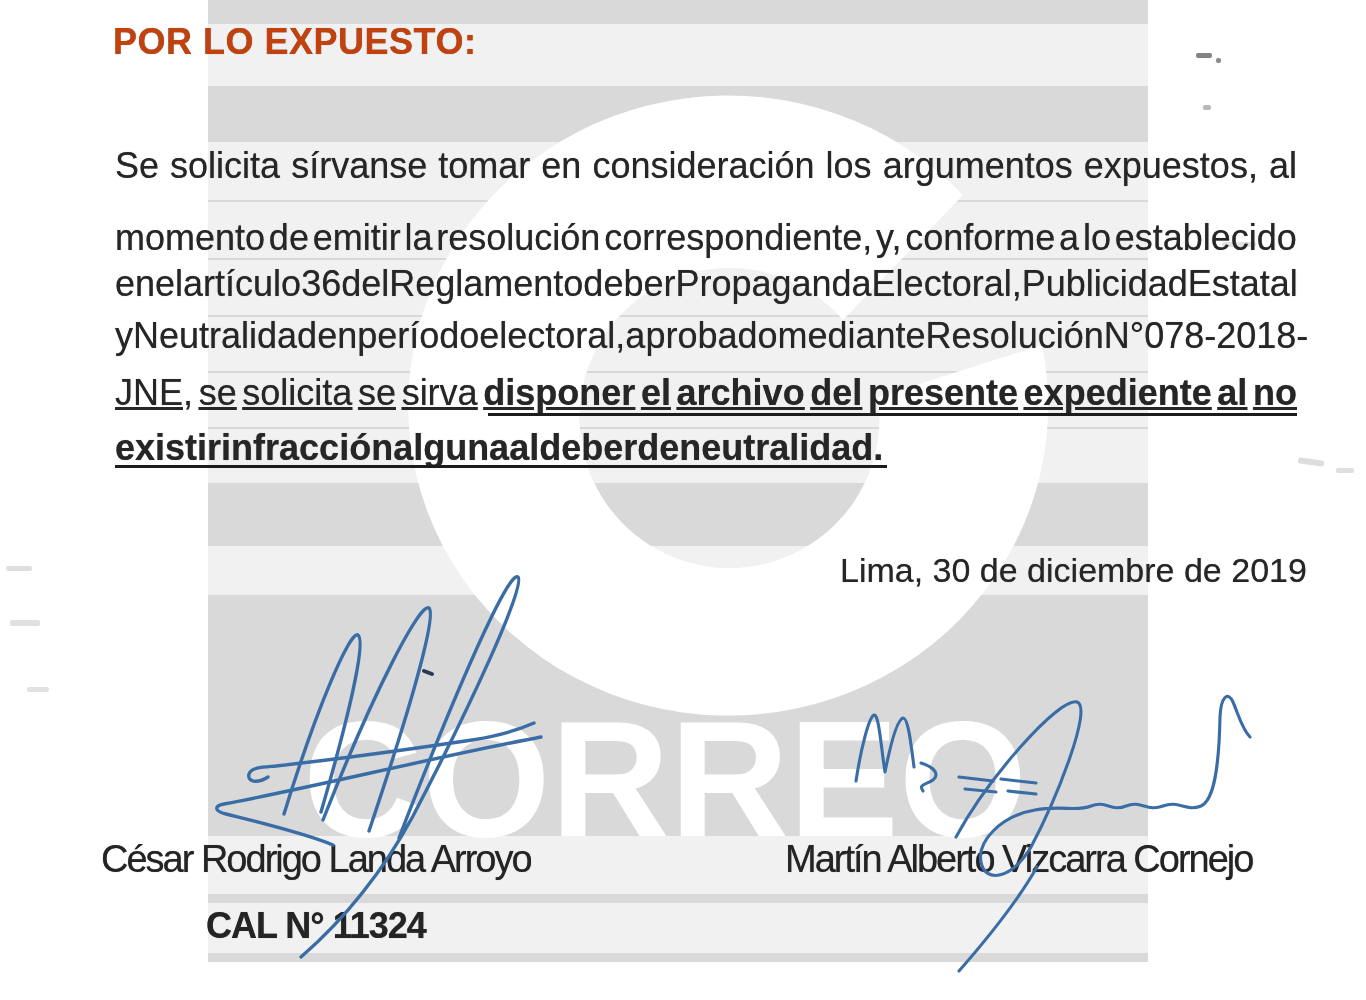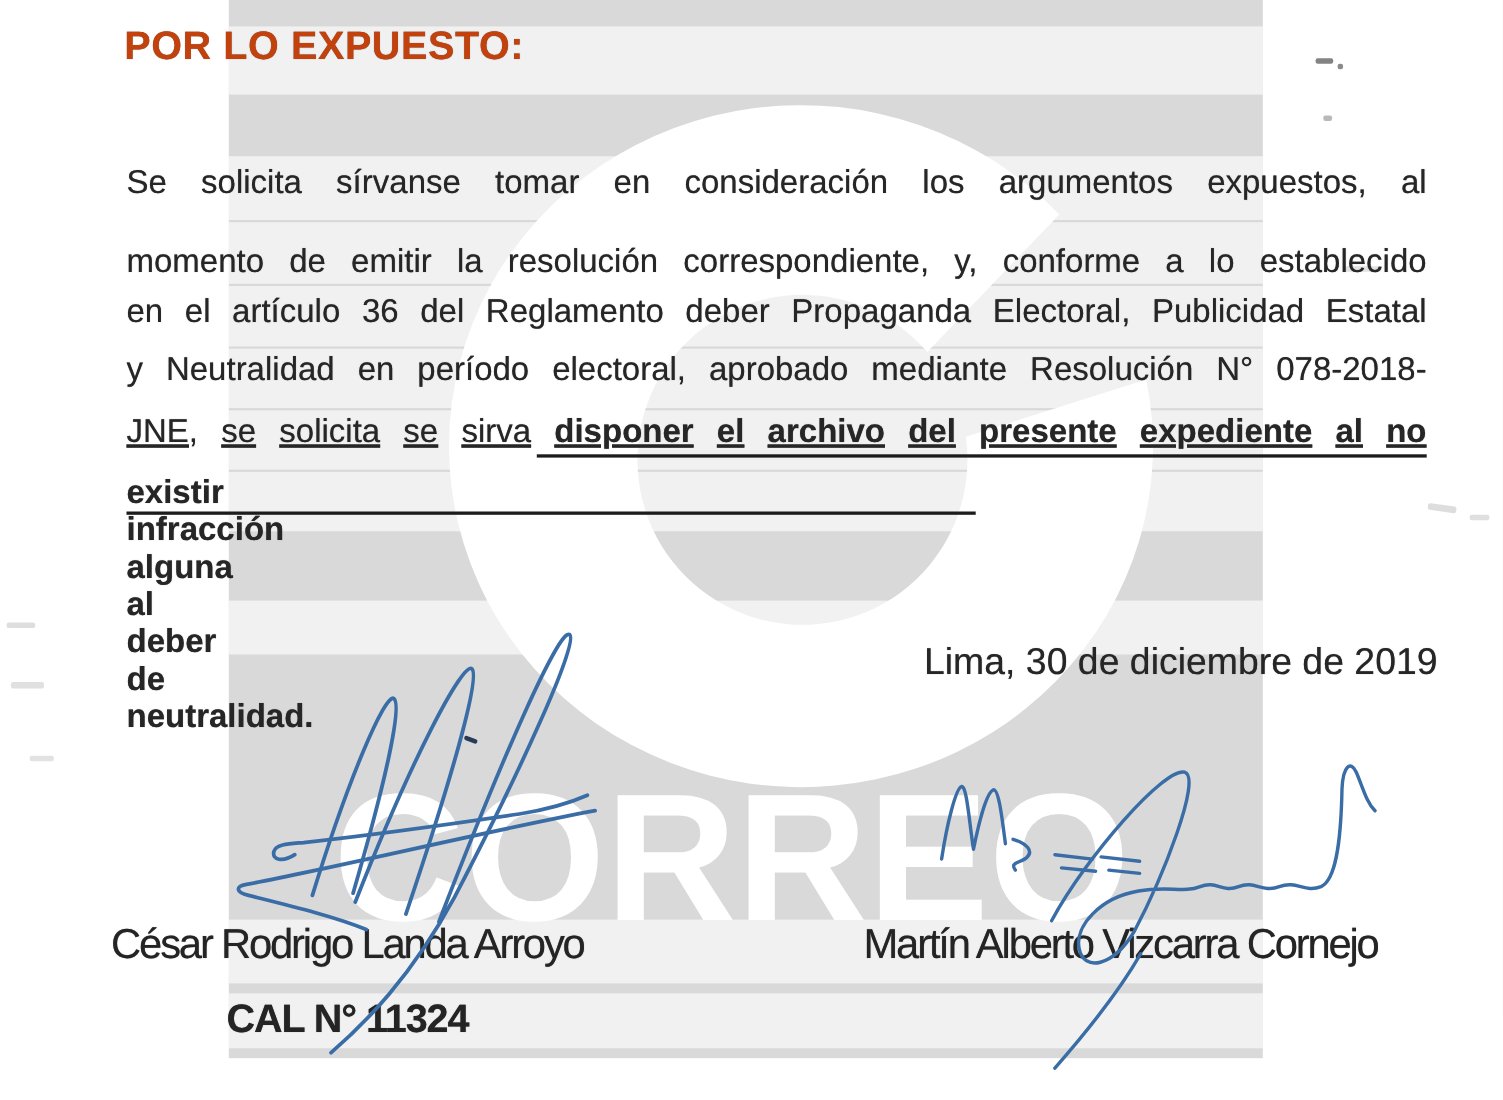"Se" .pline { font-size: 30px -> 36px }
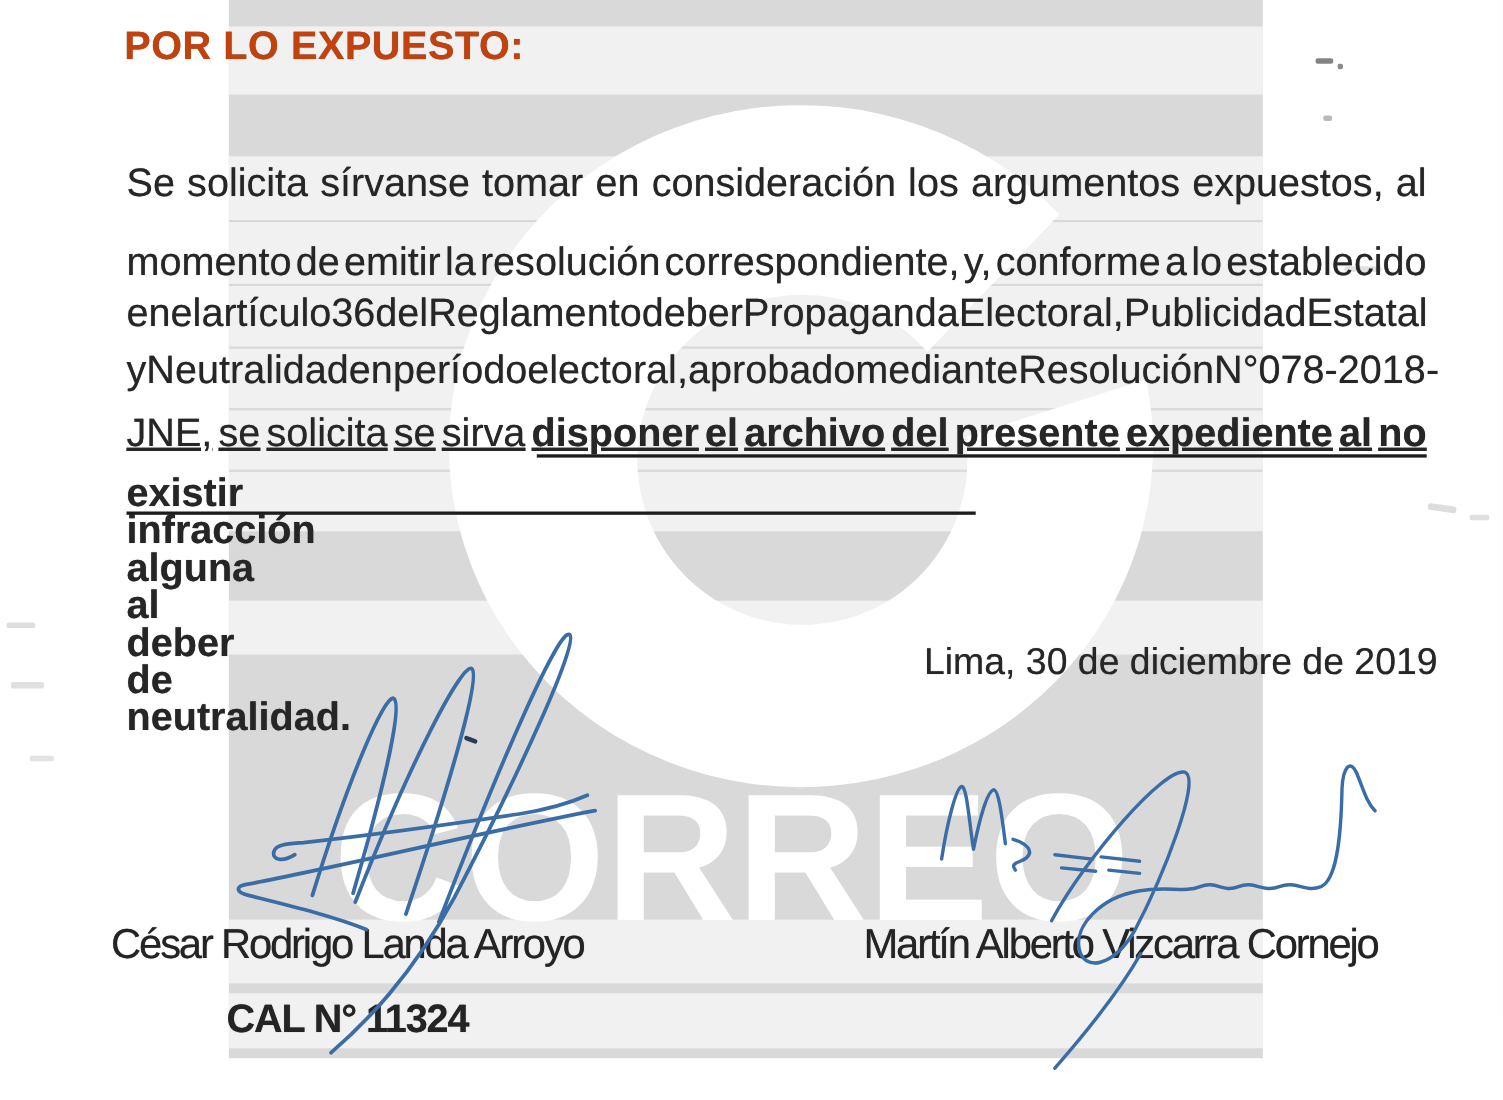"existir" div.pline { flex-direction: column -> none }
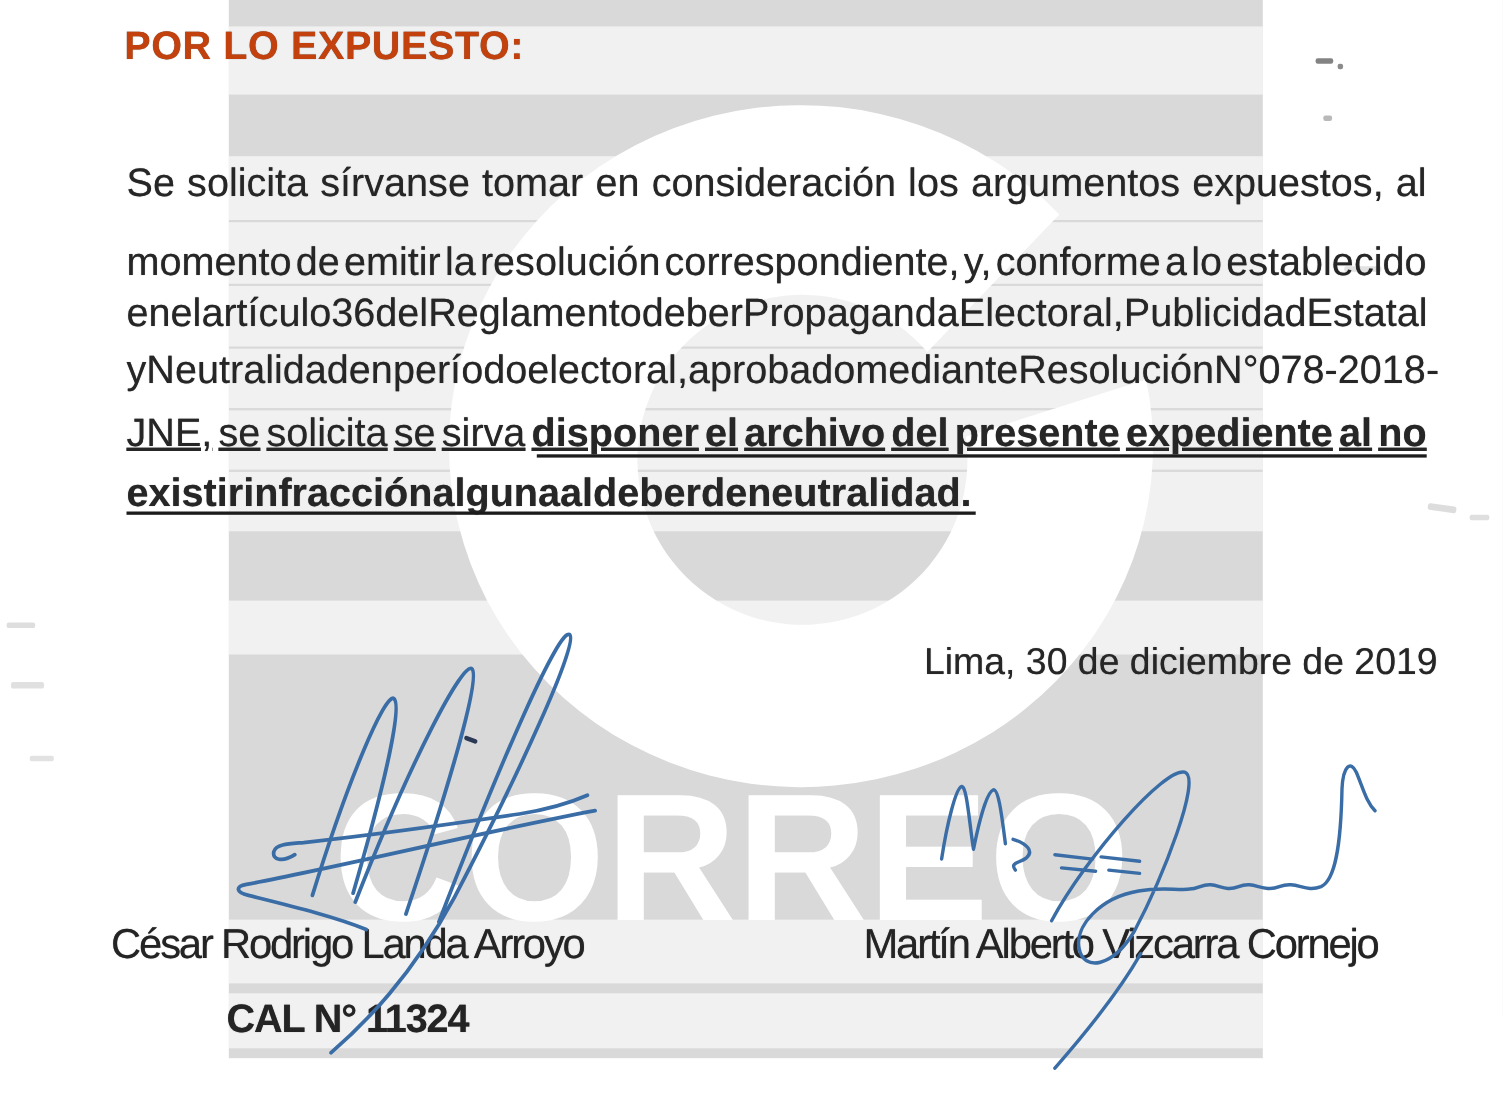"Lima, 30 de diciembre de" .dateline { margin-top: 32px -> none }
